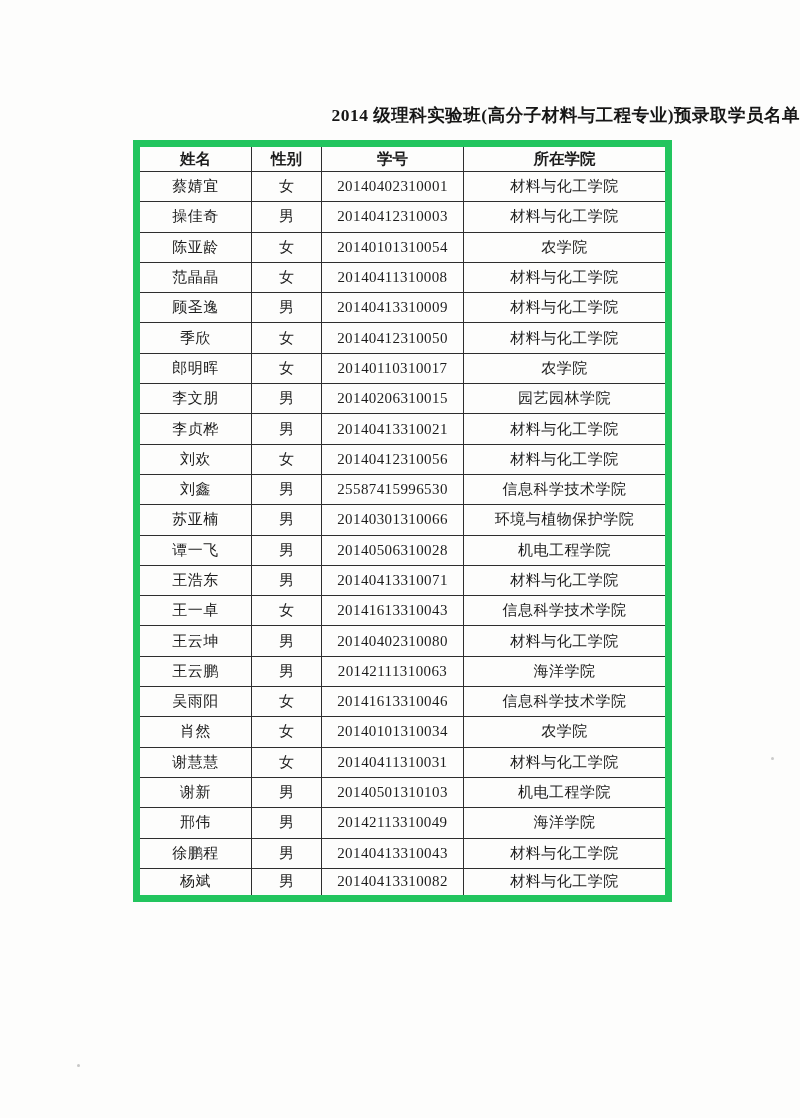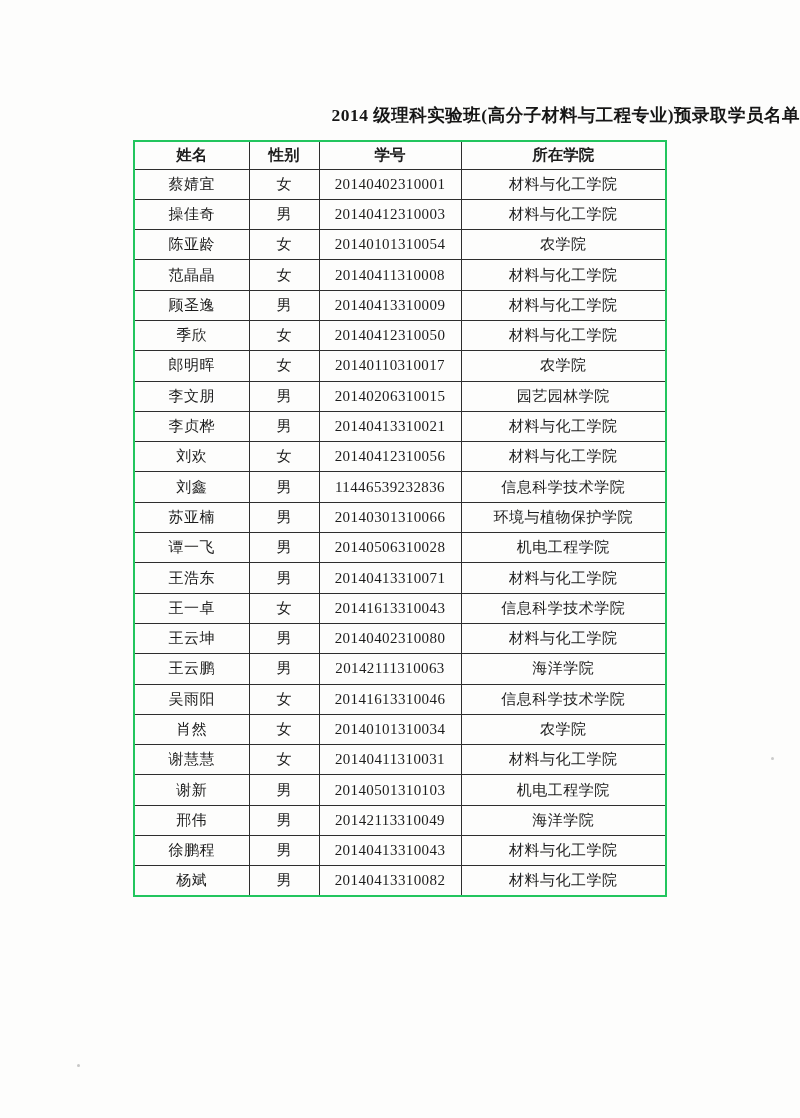"姓名" table.roster { border: 2px solid #22c55e -> 7px solid #22c55e }
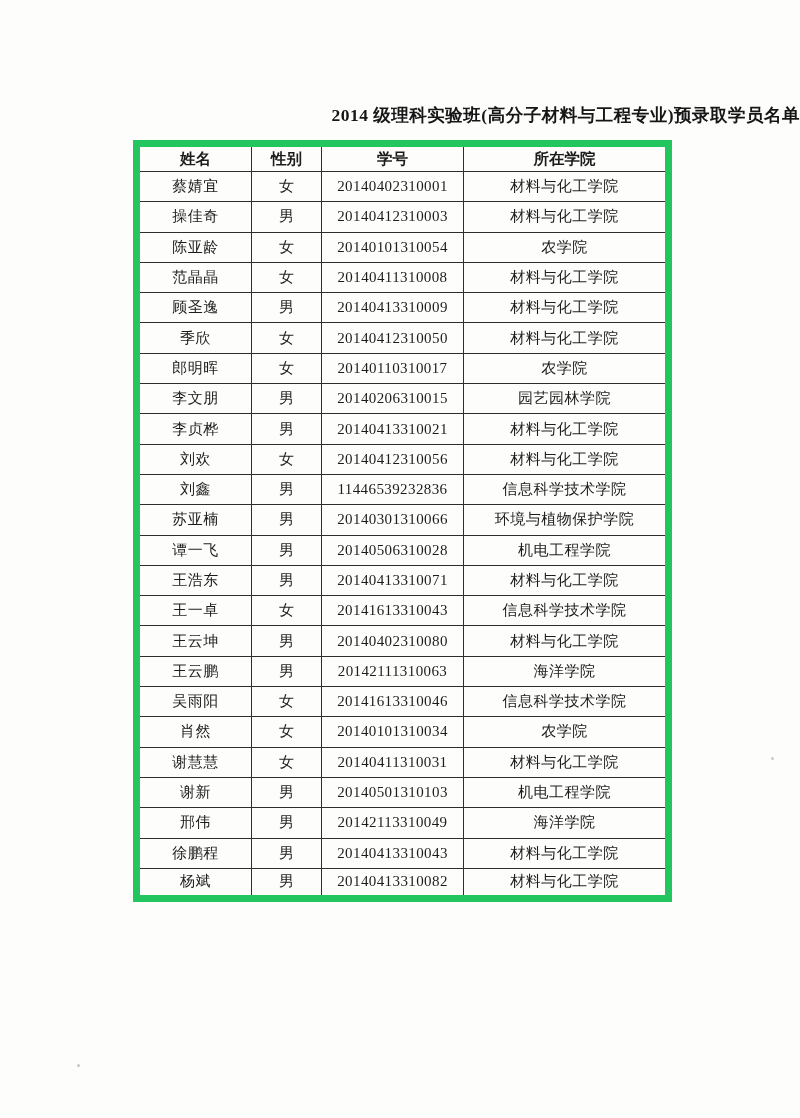"11446539232836" td.cell-id { text: 11446539232836 -> 25587415996530 }
